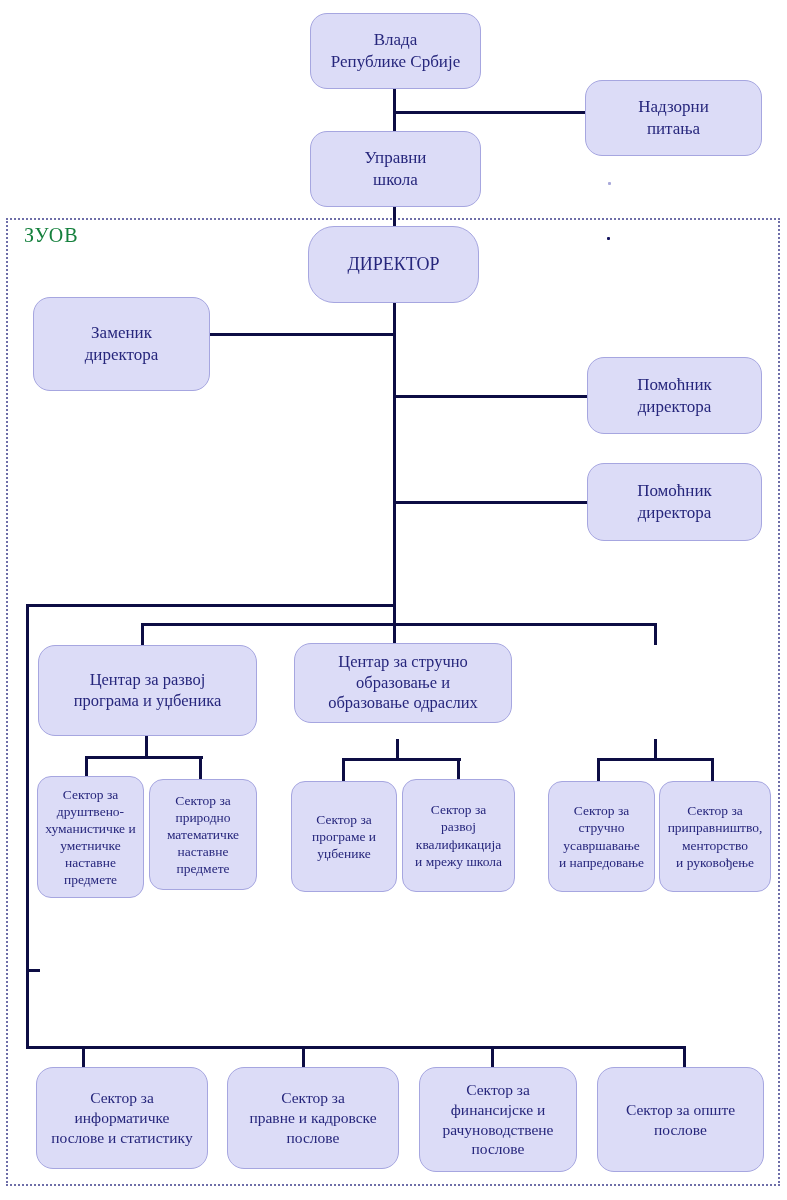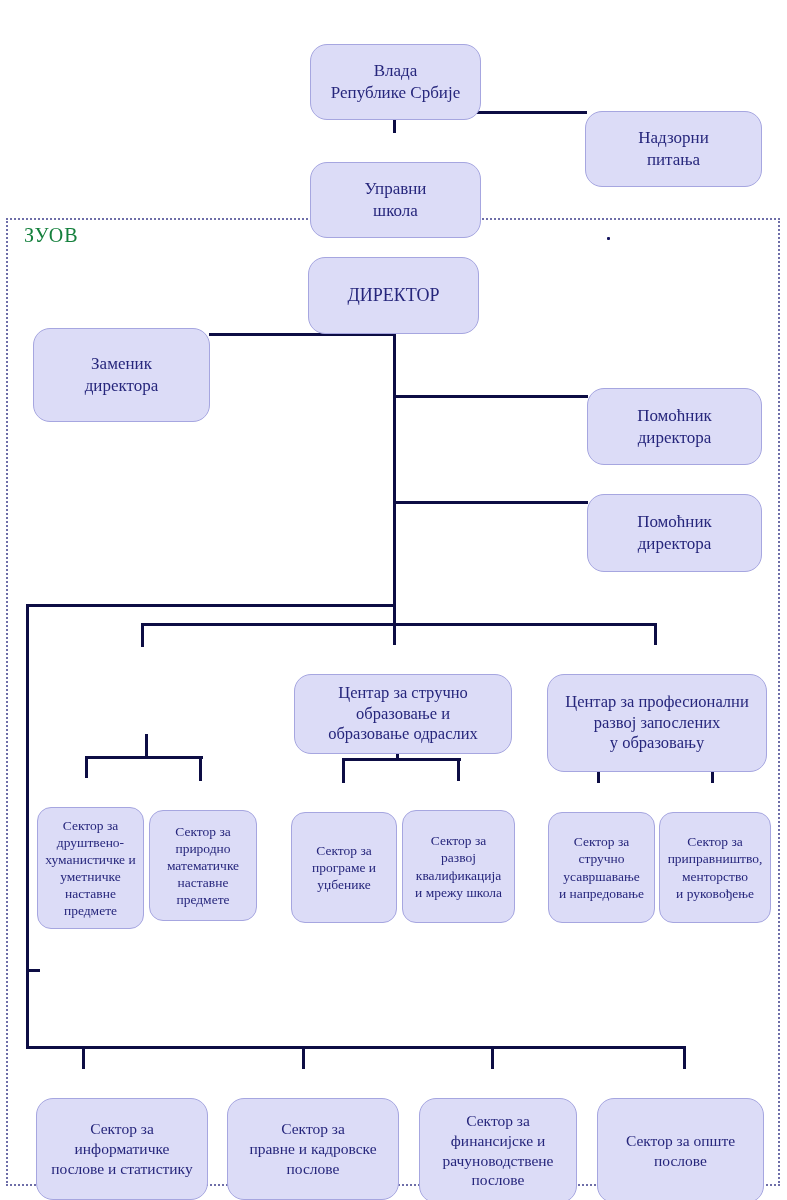"Влада" .node { margin-top: 31px -> none }
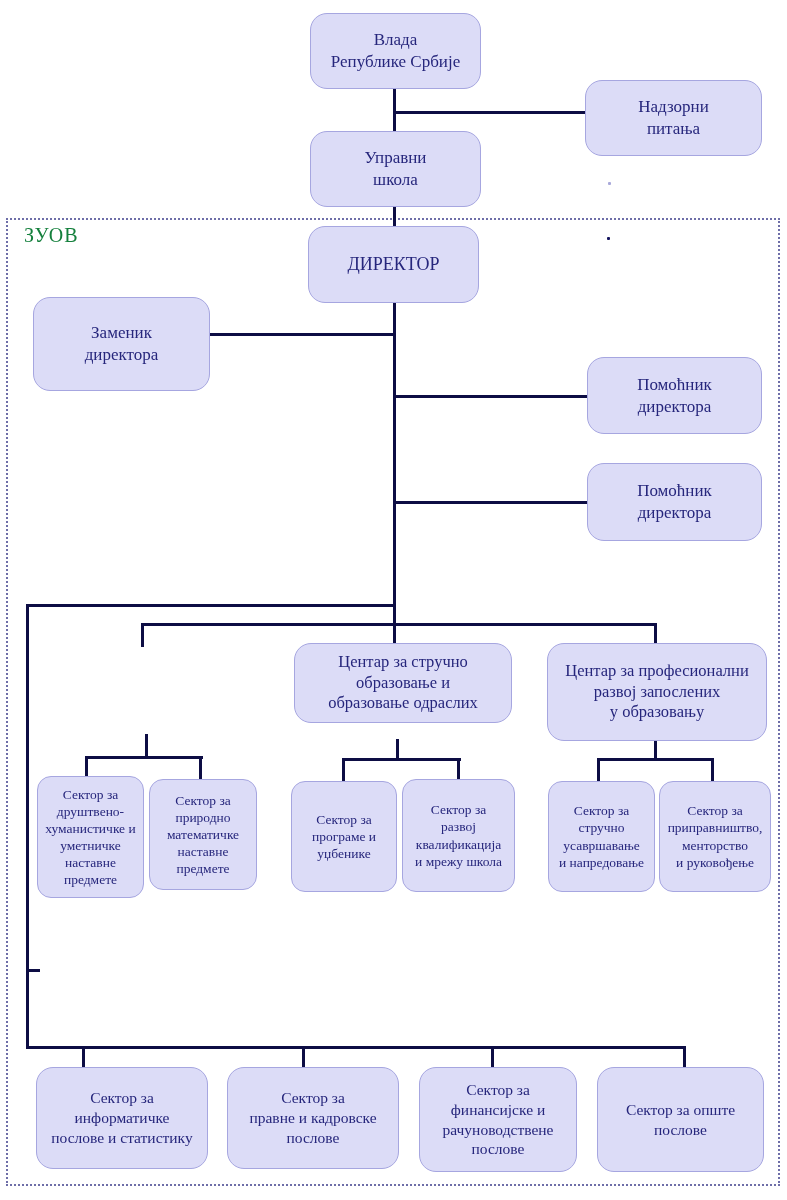"ДИРЕКТОР" .fs-dir { border-radius: none -> 26px }
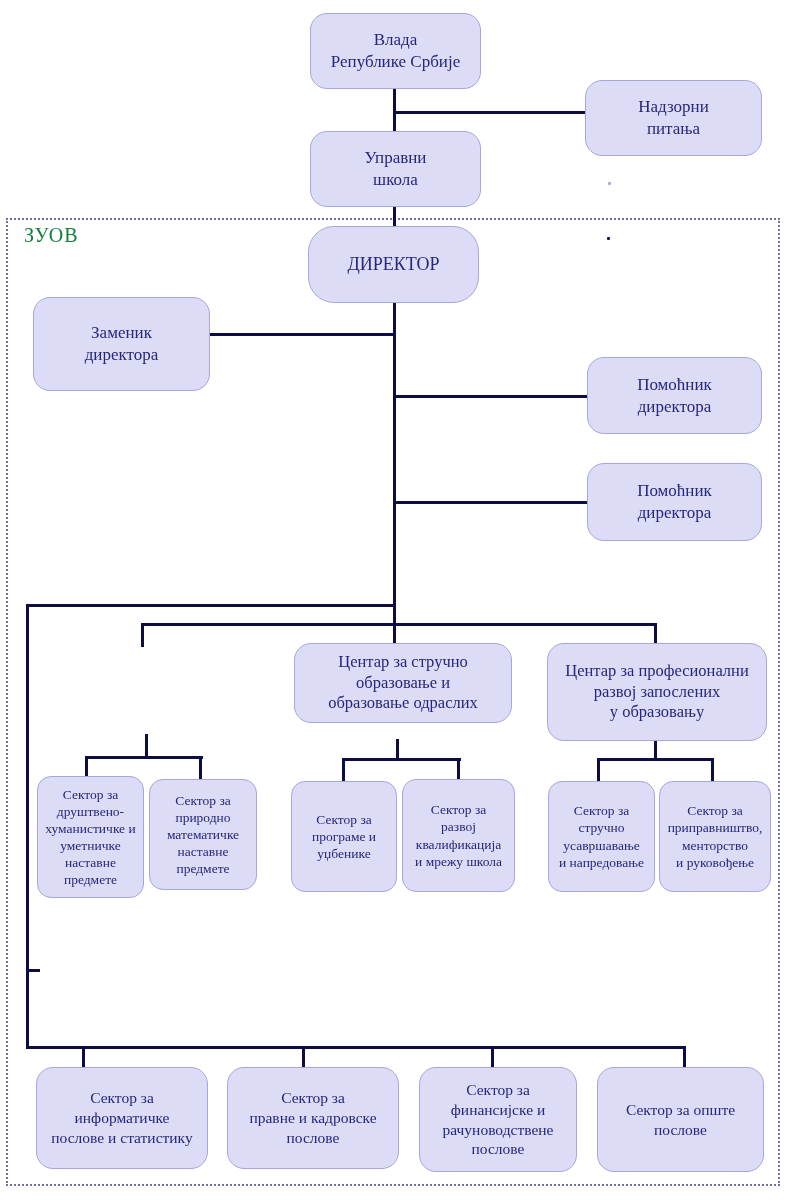"Центар за развој" div.node { html: none -> <div>Центар за развој програма и уџбеника</div> }
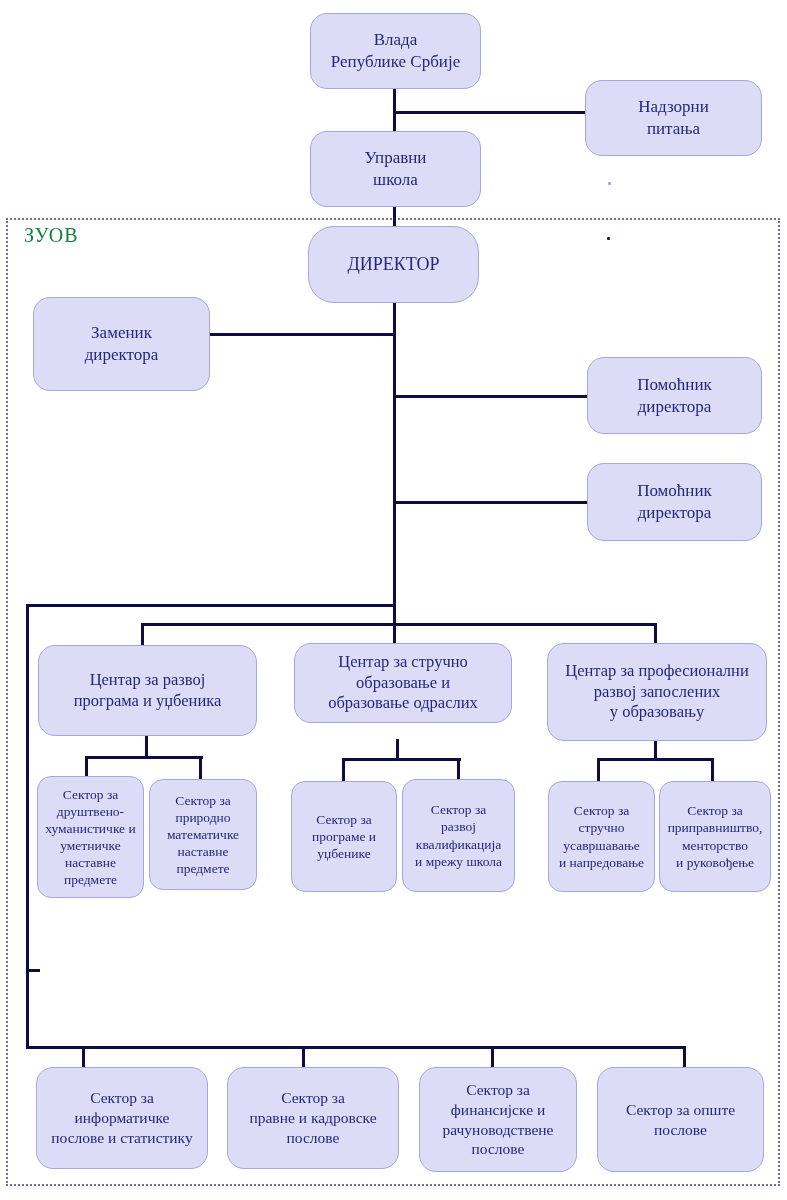"Центар за професионални" div.node { html: <div>Центар за професионални развој запослених у образовању</div> -> none }
